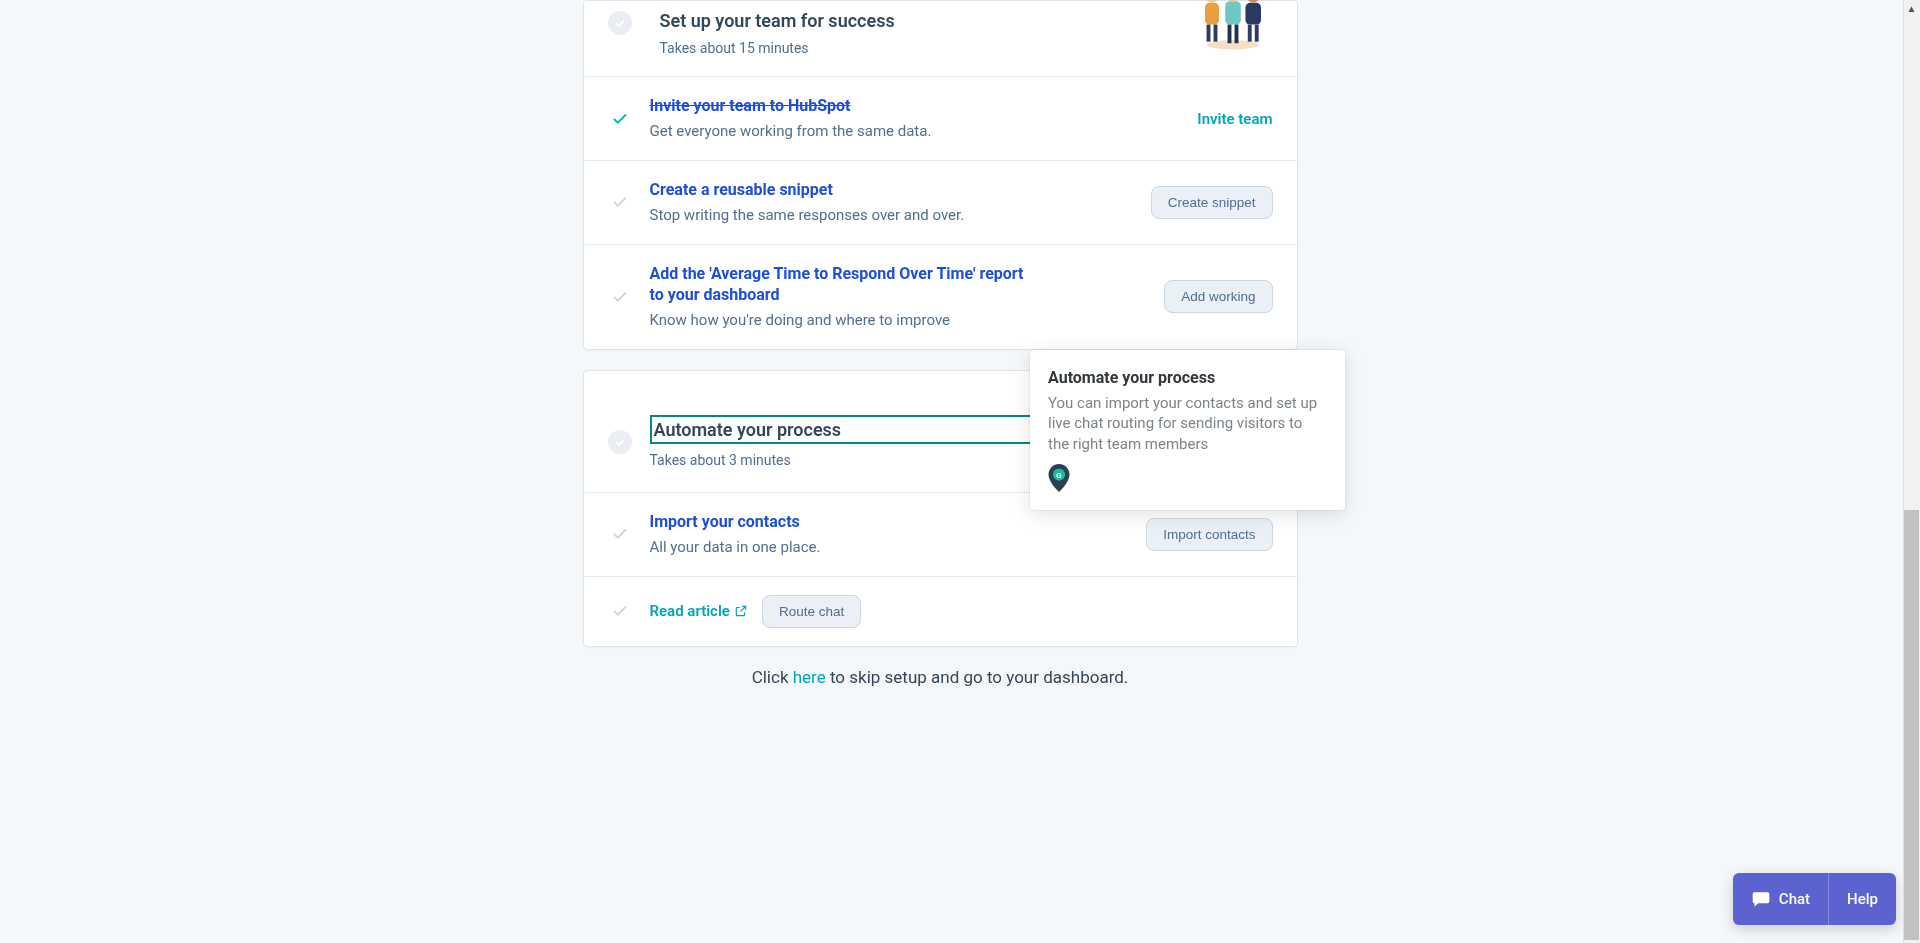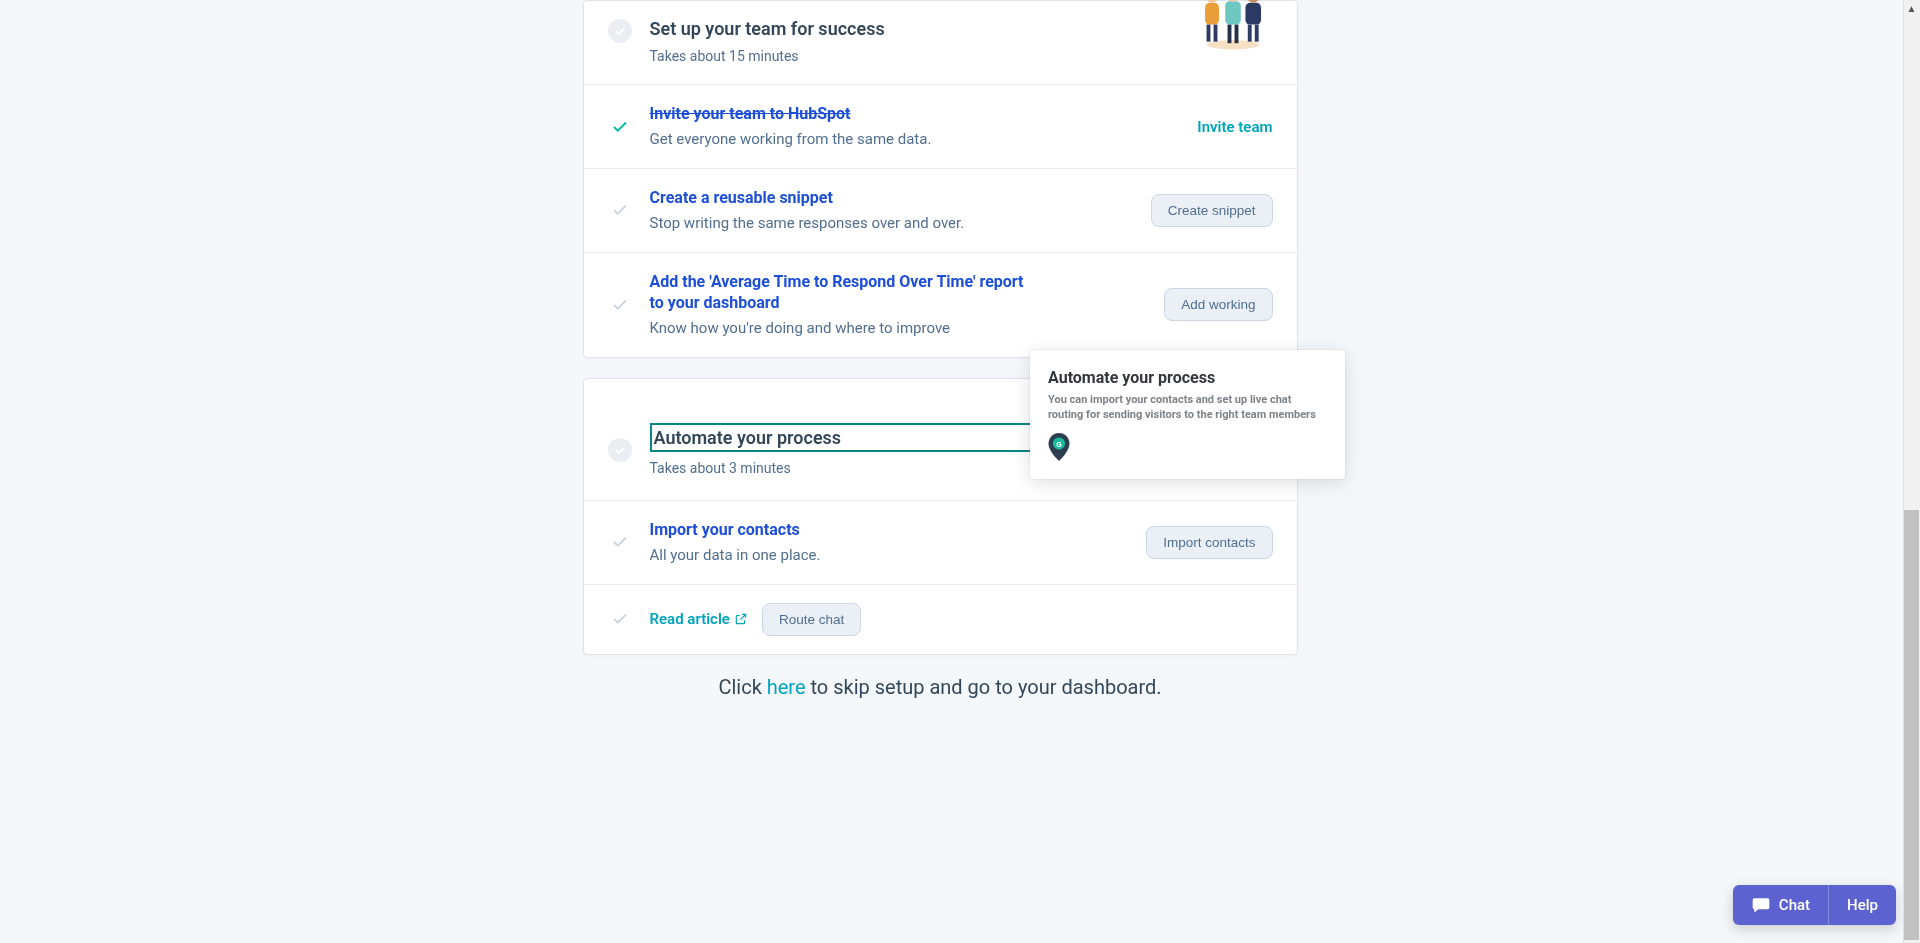"Set up your team for" .section-header.first { gap: none -> 10px; padding-top: 16px -> 8px }
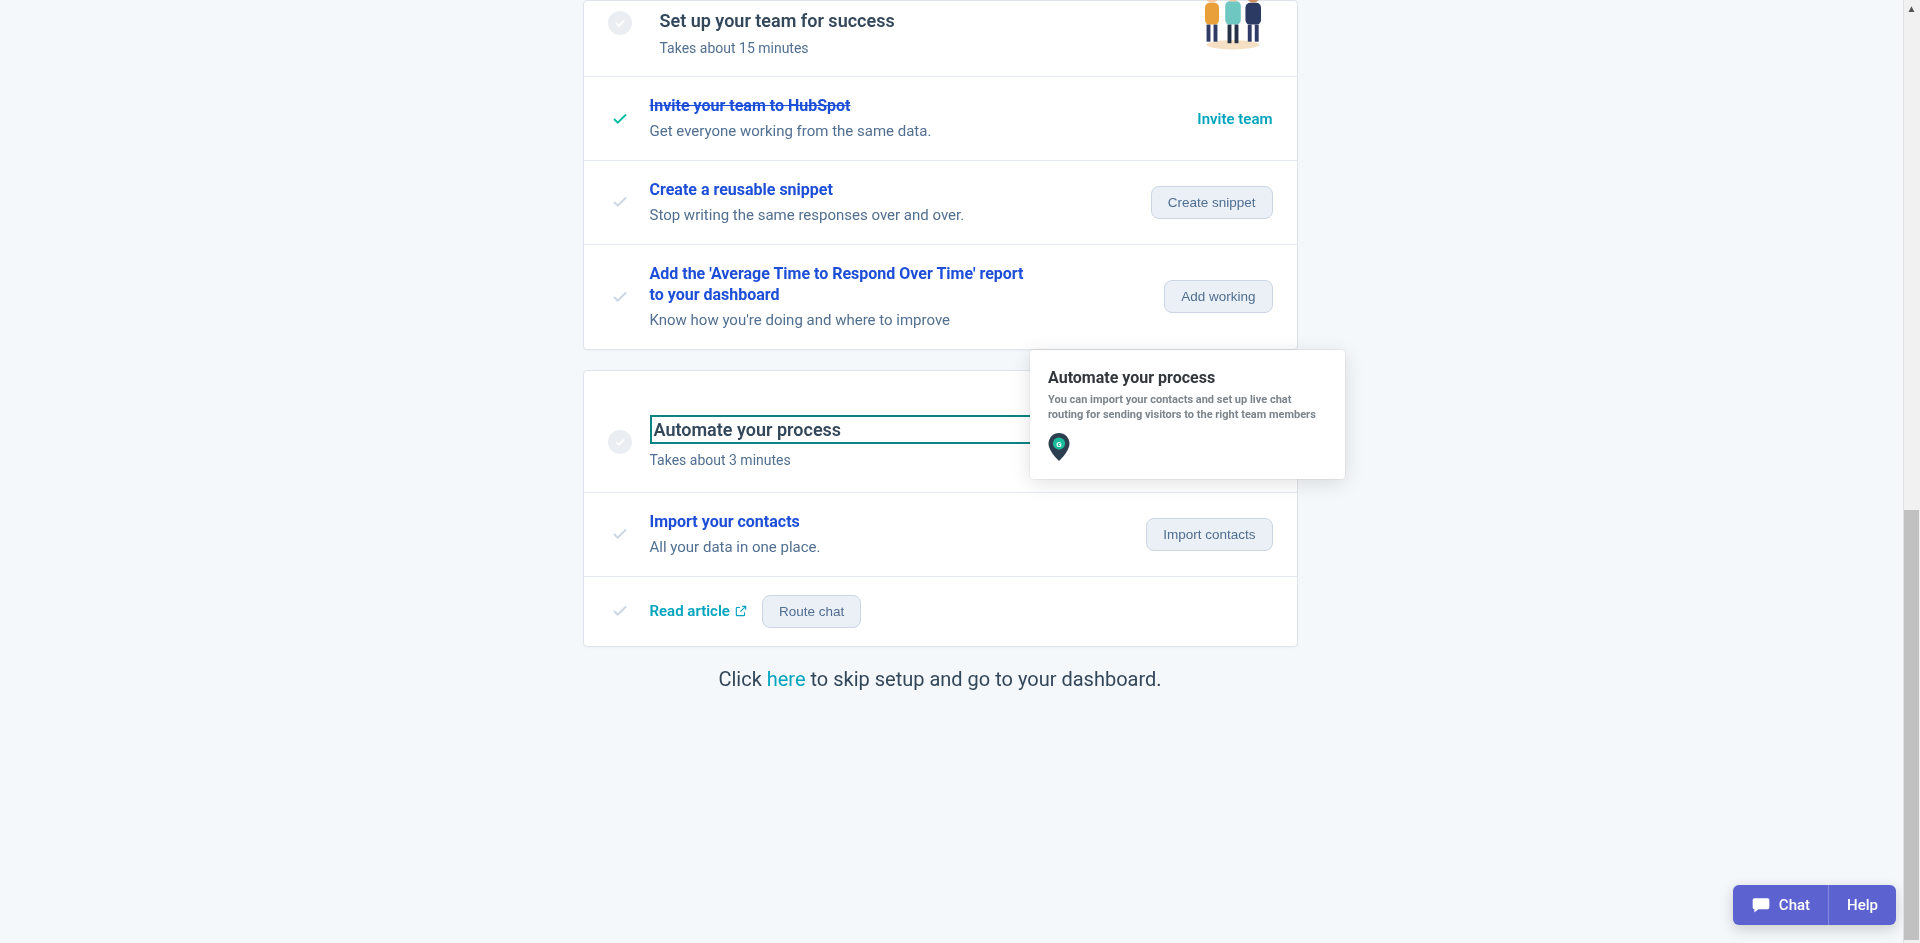"You can import your contacts" .tooltip p { font-size: 11px -> 15px; font-weight: bold -> none }
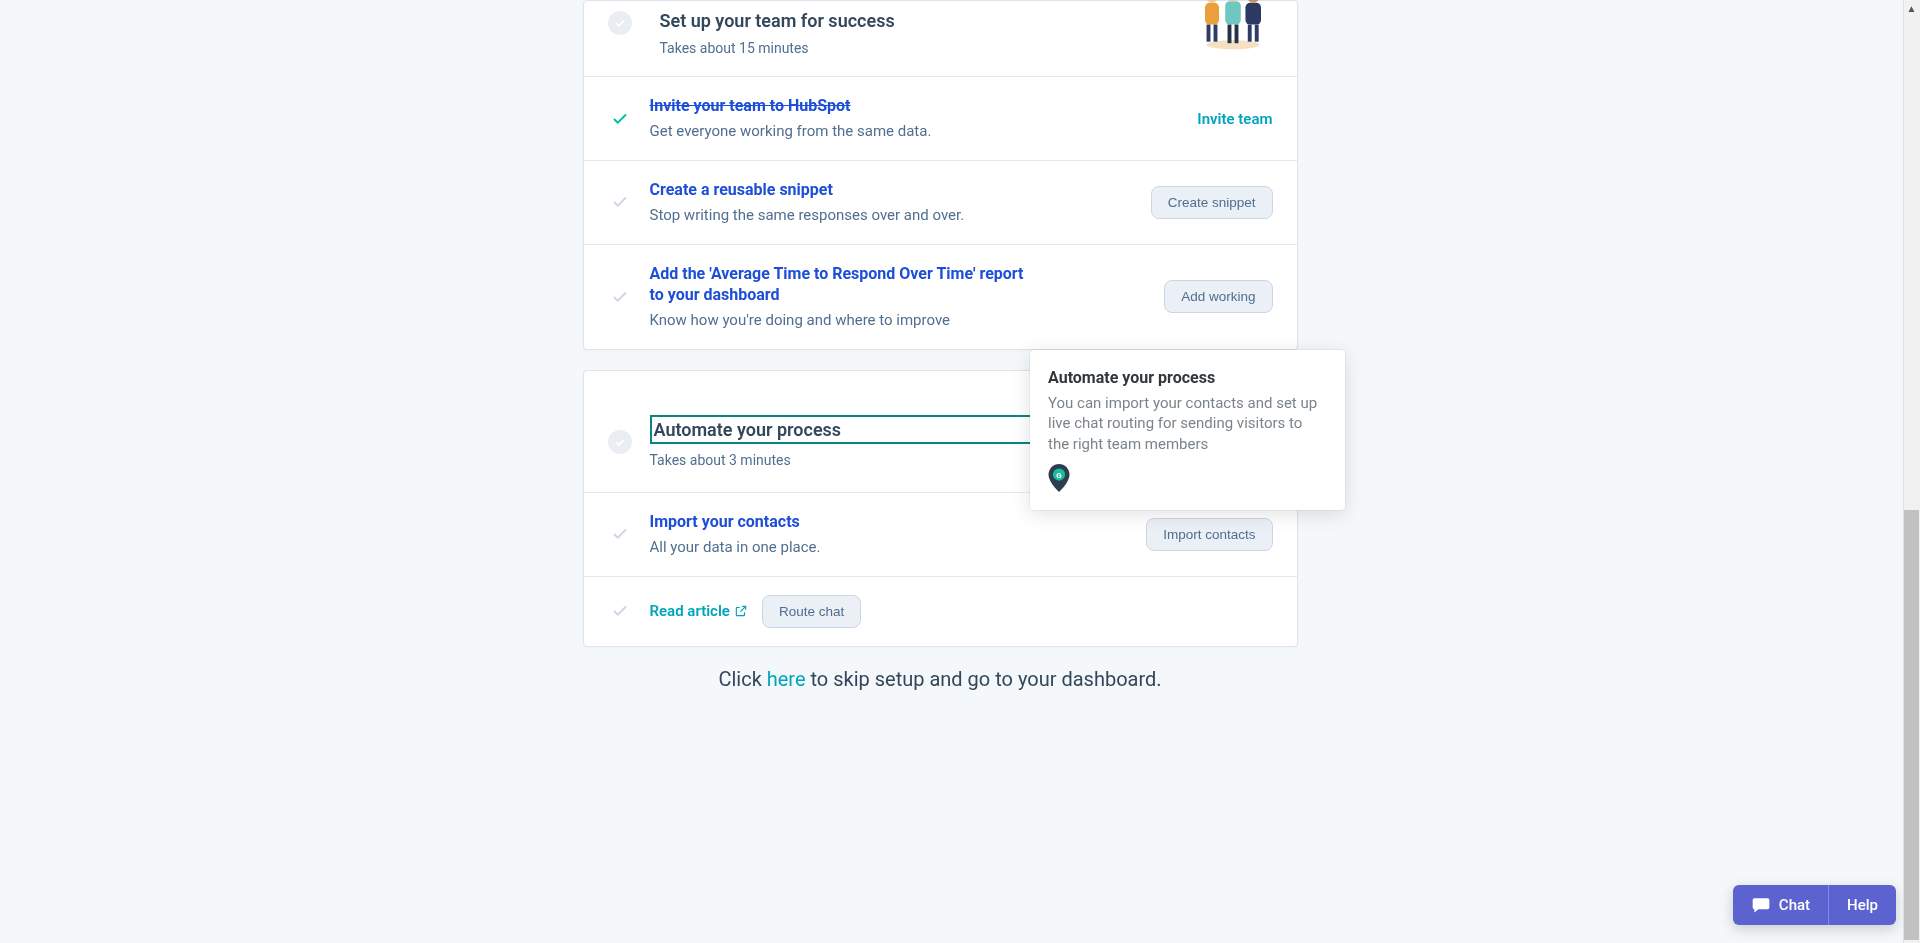"Click here to skip setup" .skip { font-size: 20px -> 17px }
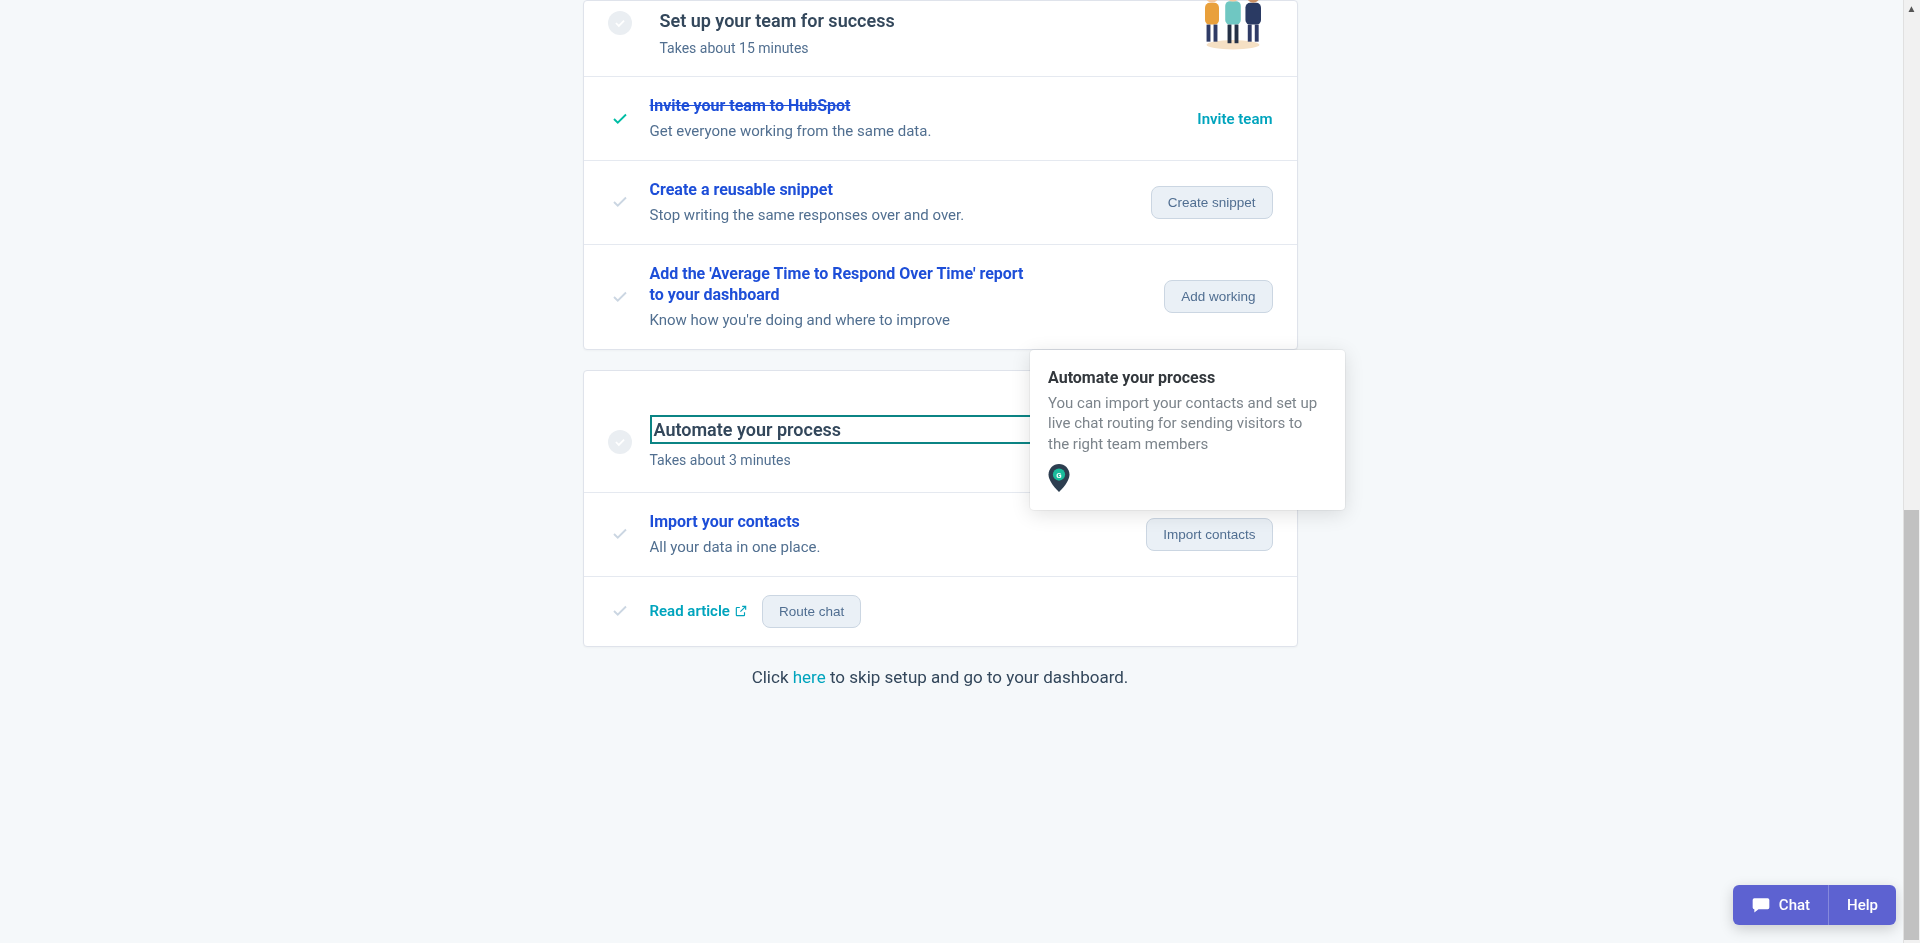"Chat" .chat-widget { height: 40px -> 52px }
